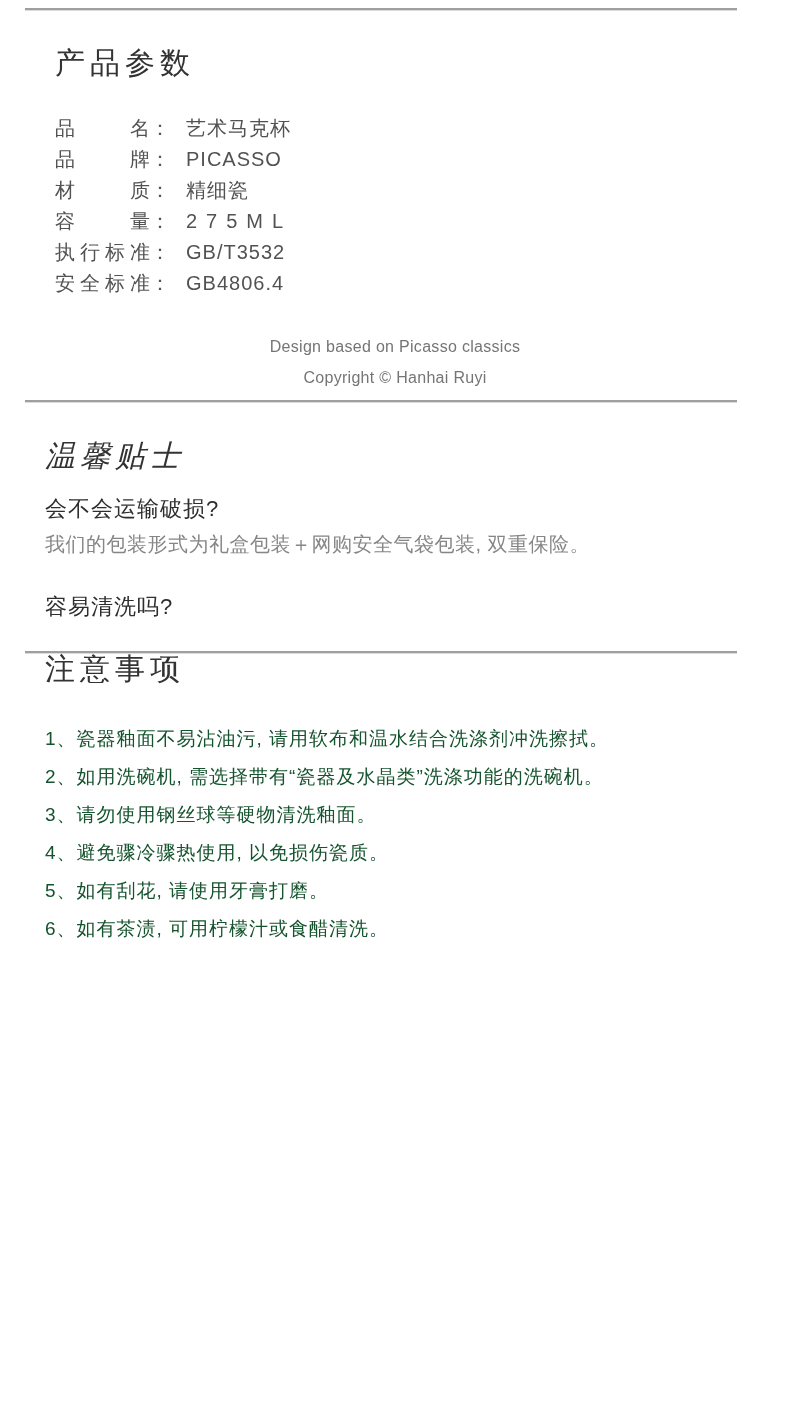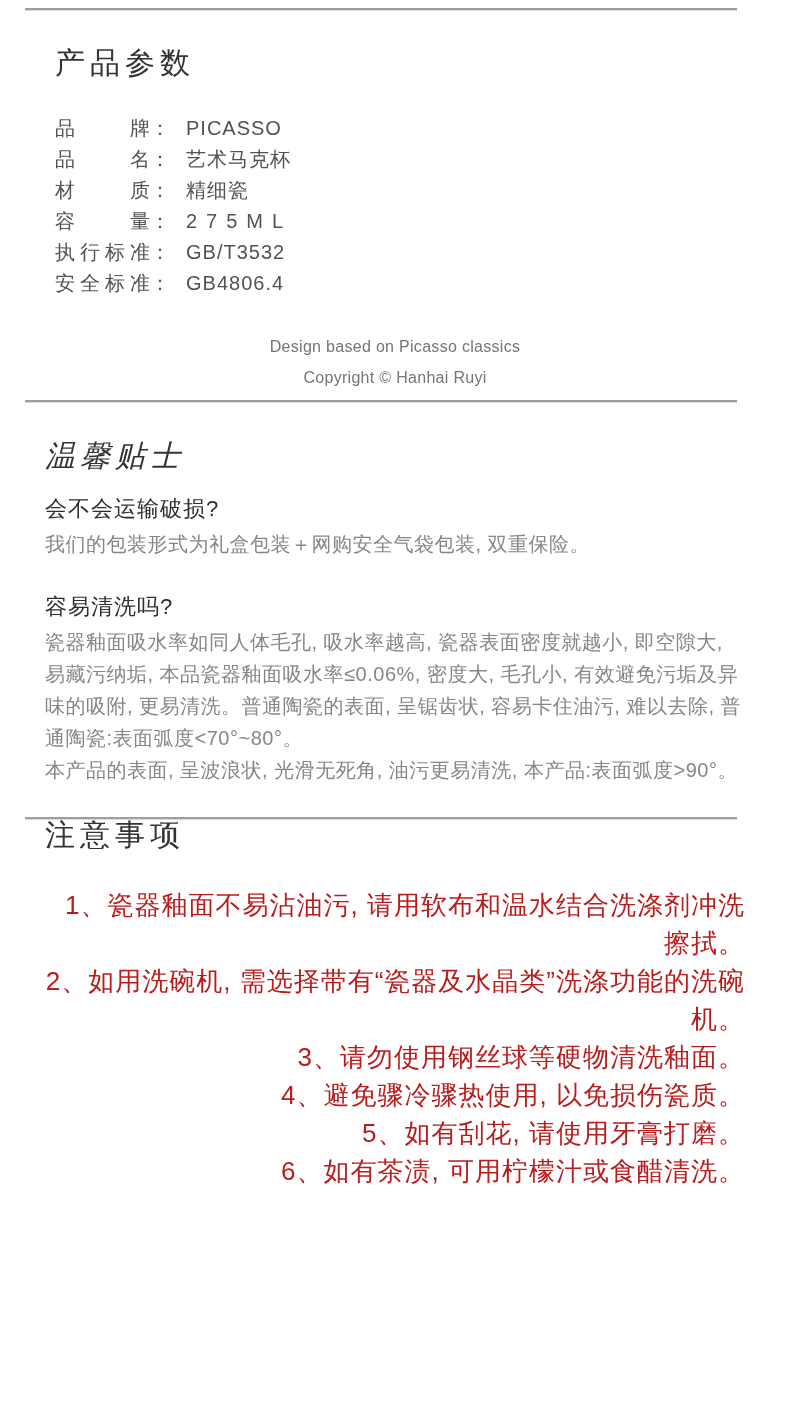"品牌： PICASSO" div.param-row { order: before "品名： 艺术马克杯" -> after "品名： 艺术马克杯" }
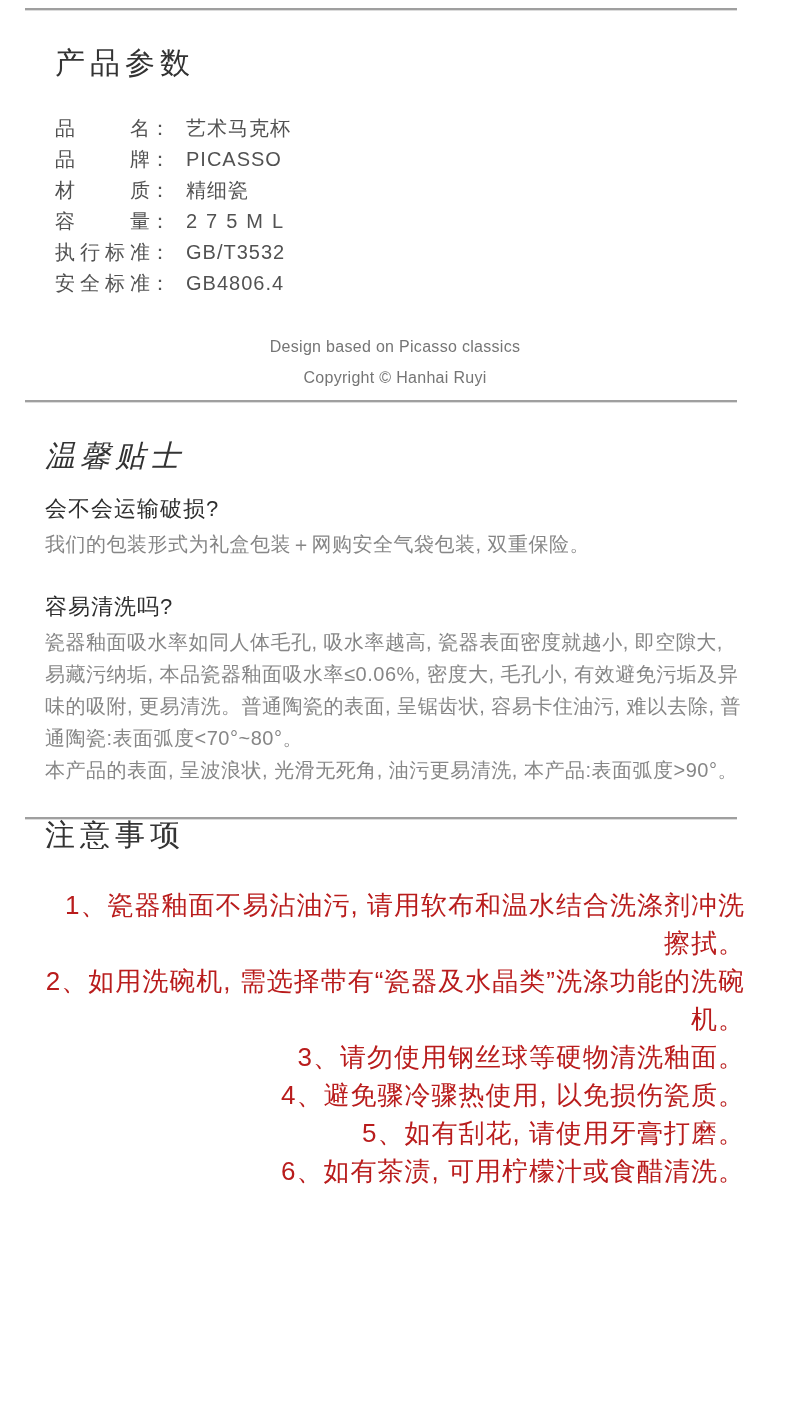"瓷器釉面吸水率如同人体毛孔, 吸水率越高, 瓷器表面密度就越小, 即空隙大," div.qa-answer { html: <div>瓷器釉面吸水率如同人体毛孔, 吸水率越高, 瓷器表面密度就越小, 即空隙大, 易藏污纳垢, 本品瓷器釉面吸水率≤0.06%, 密度大, 毛孔小, 有效避免污垢及异味的吸附, 更易清洗。普通陶瓷的表面, 呈锯齿状, 容易卡住油污, 难以去除, 普通陶瓷:表面弧度&lt;70°~80°。 本产品的表面, 呈波浪状, 光滑无死角, 油污更易清洗, 本产品:表面弧度&gt;90°。</div> -> none }
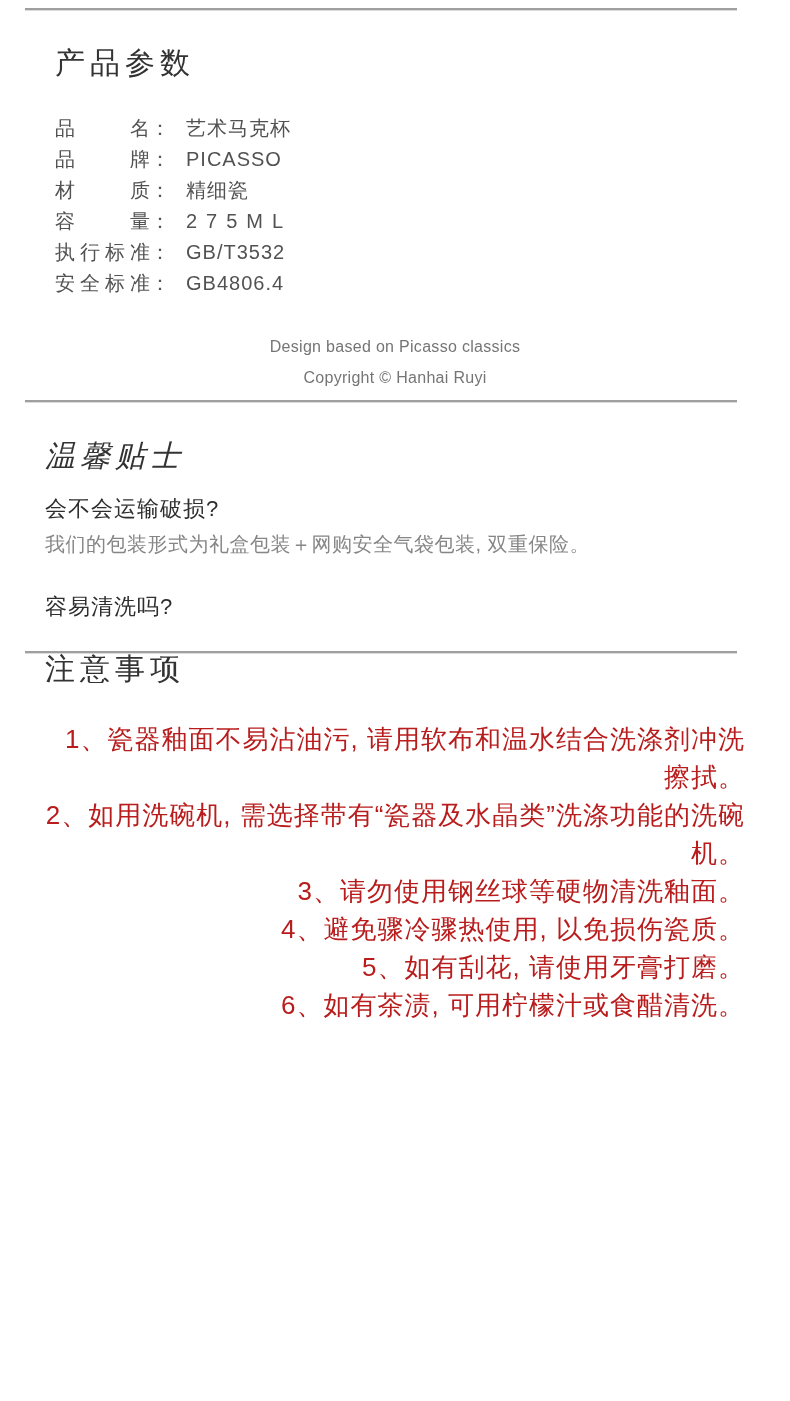"1、瓷器釉面不易沾油污, 请用软布和温水结合洗涤剂冲洗擦拭。" .notice-item { color: #b91c1c -> #14532d; font-size: 26px -> 19px; text-align: right -> none }
